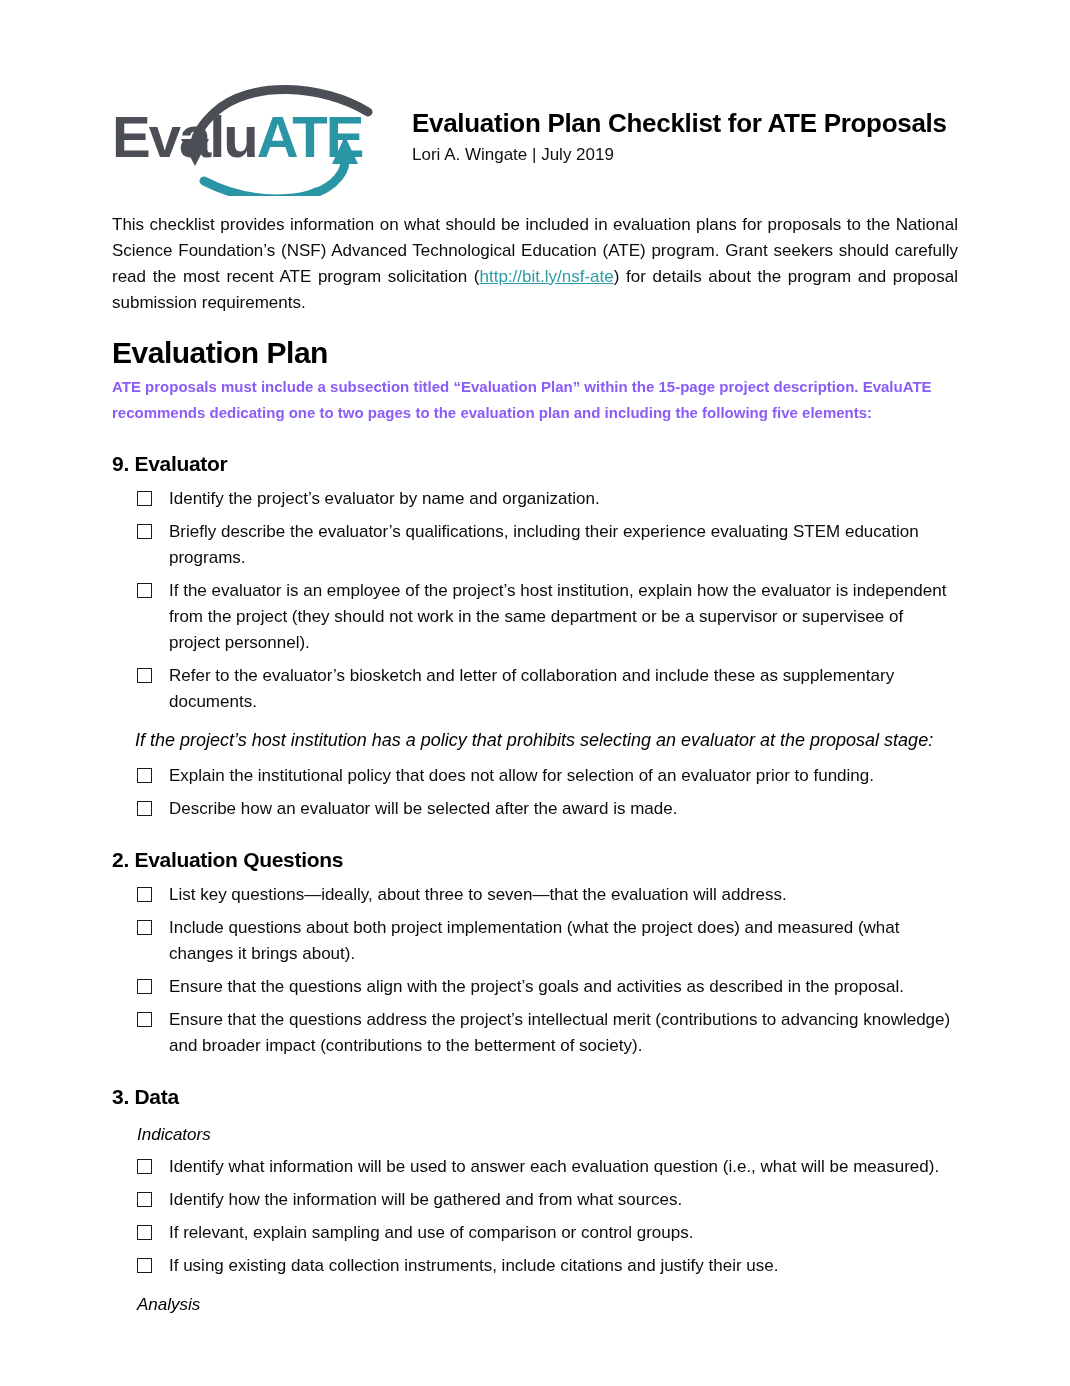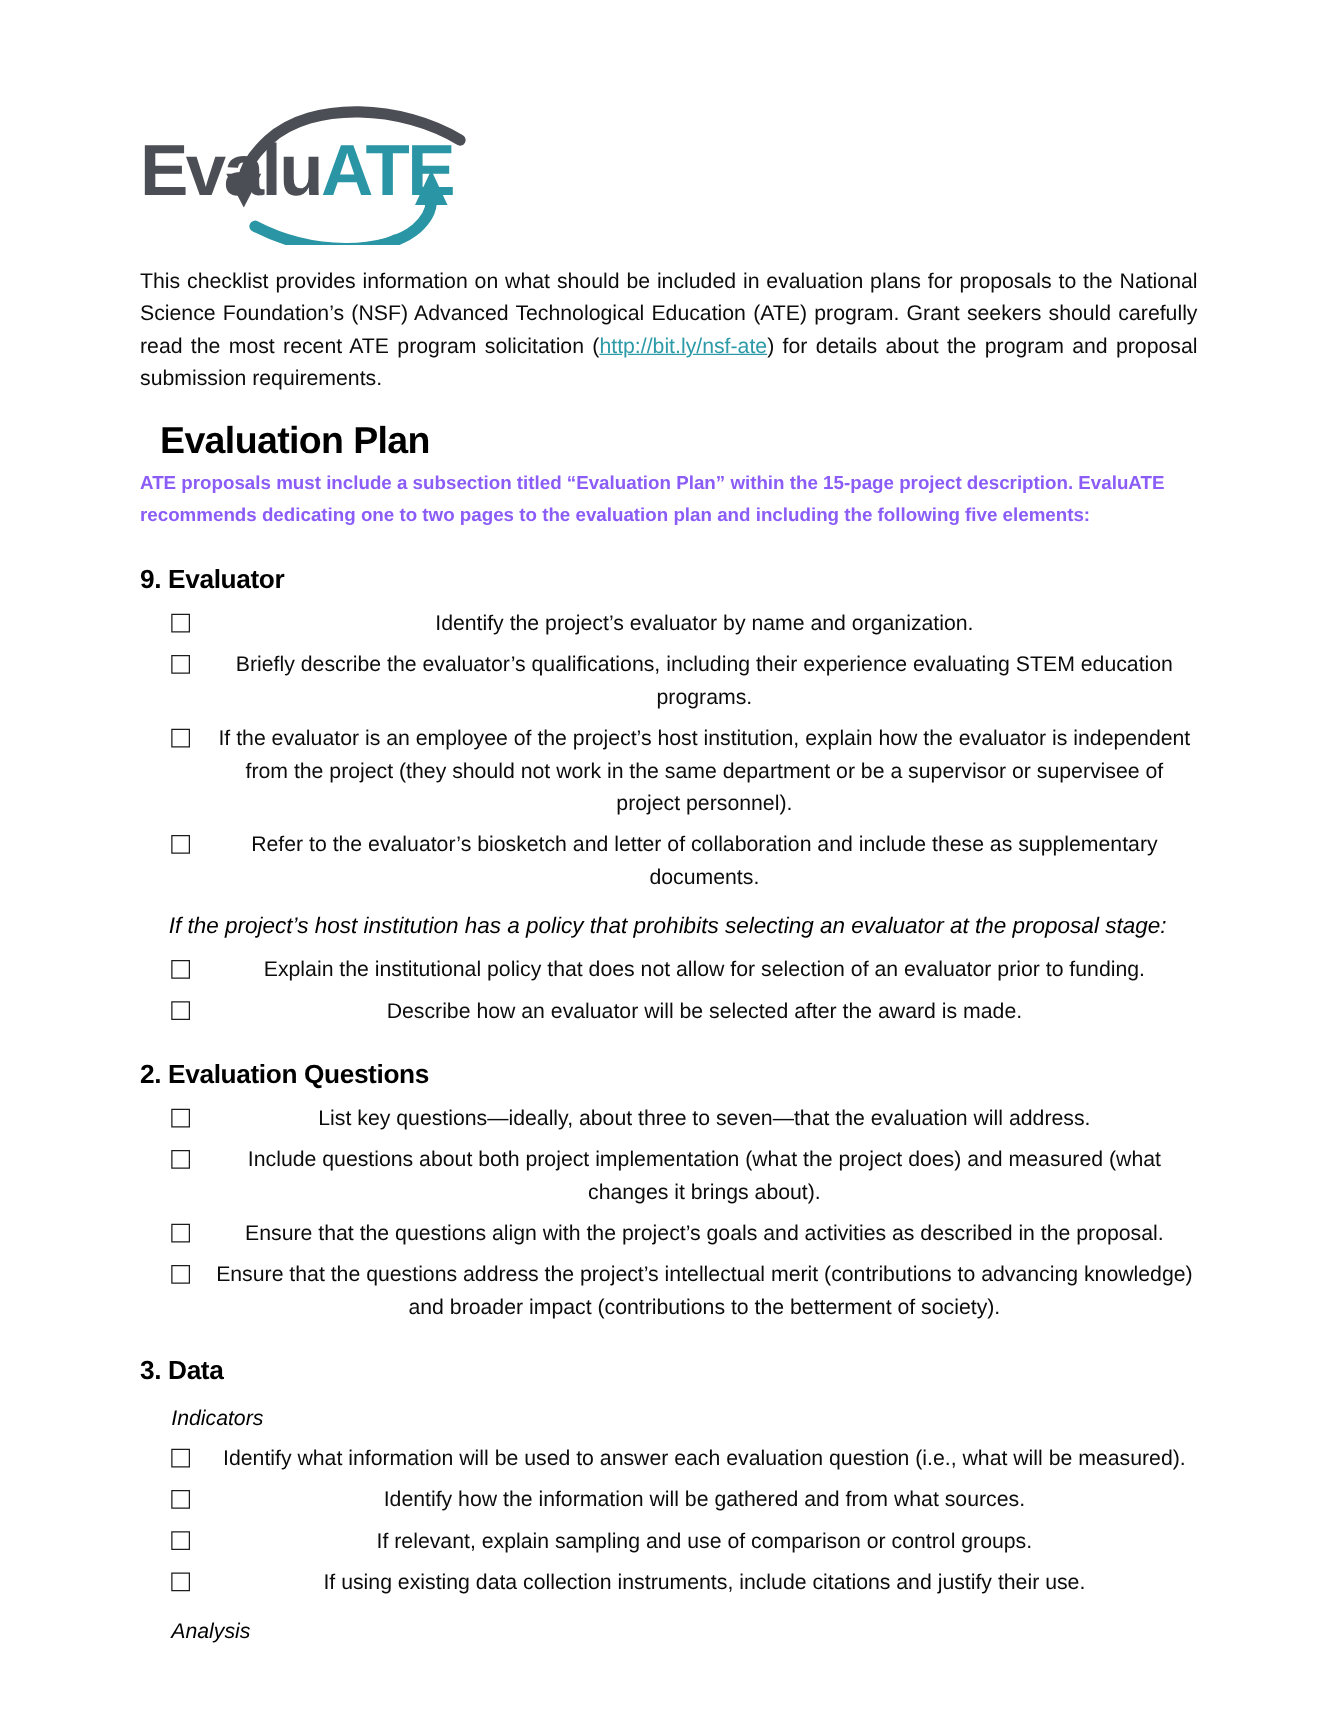"Evaluation Plan Checklist for ATE" div.masthead-text { html: none -> <div> <h1>Evaluation Plan Checklist for ATE Proposals</h1> <div>Lori A. Wingate | July 2019</div> </div> }
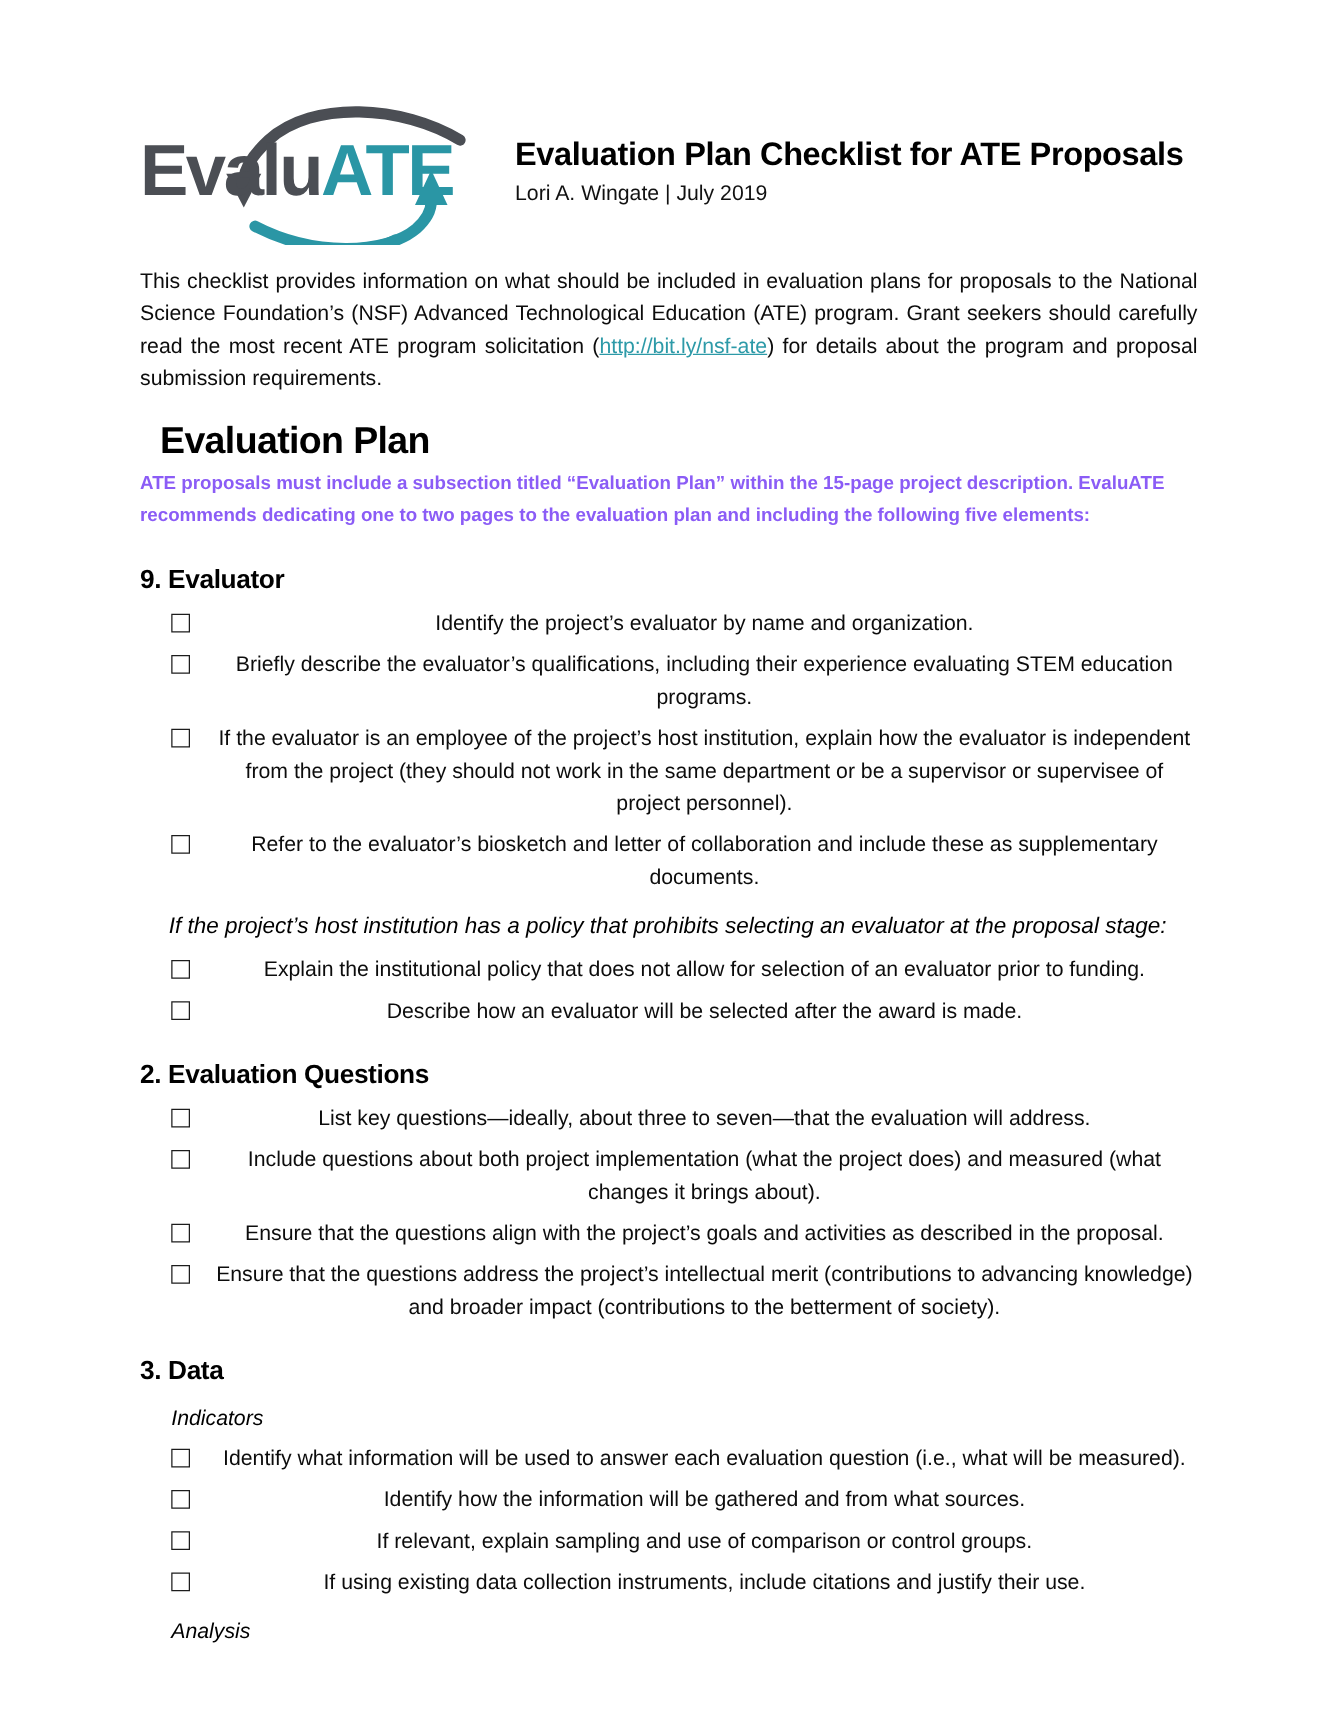"Evaluation Plan" .plan-title { margin: 20px 0 4px 16px -> 20px 0 4px 0 }
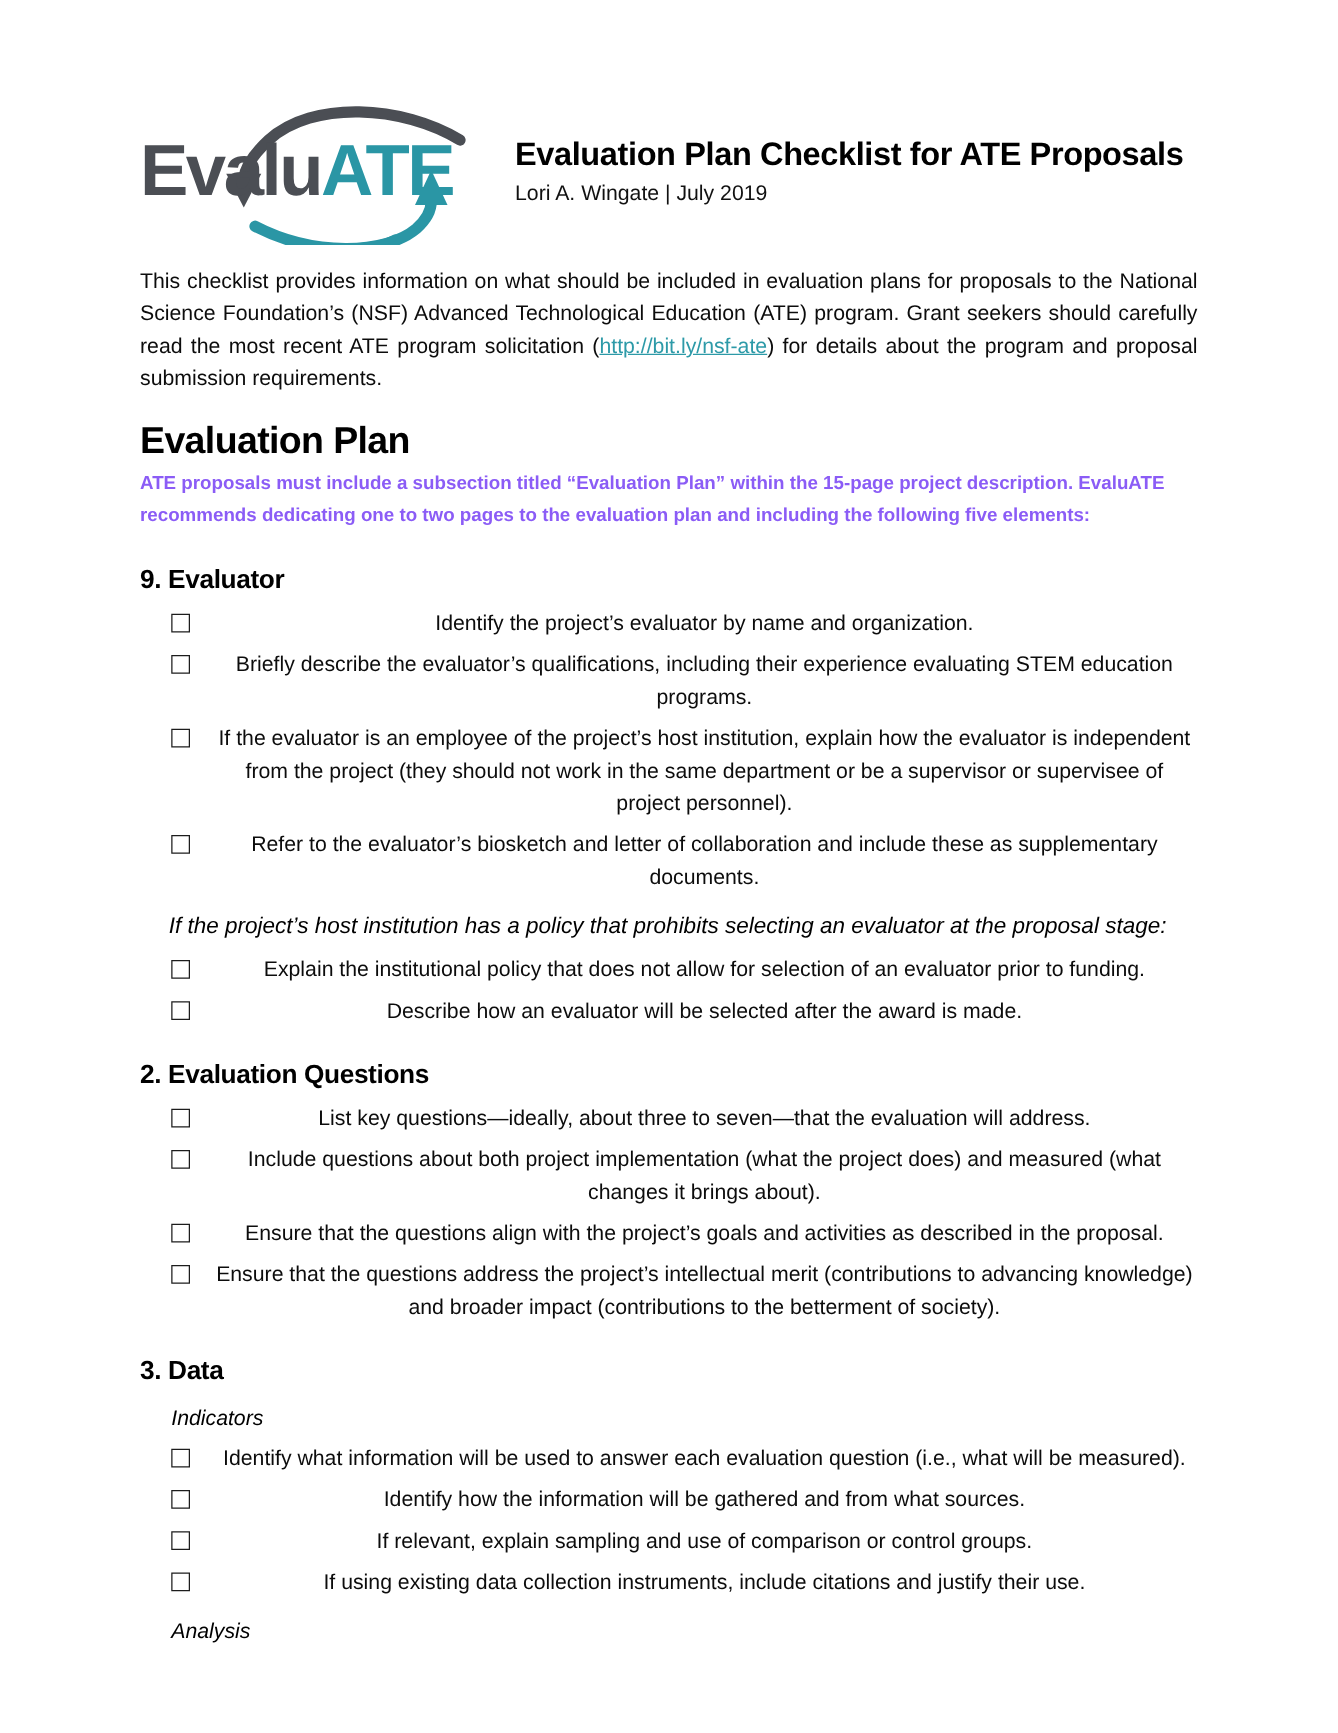"Identify the project’s evaluator by" .check-text { text-align: center -> none }
